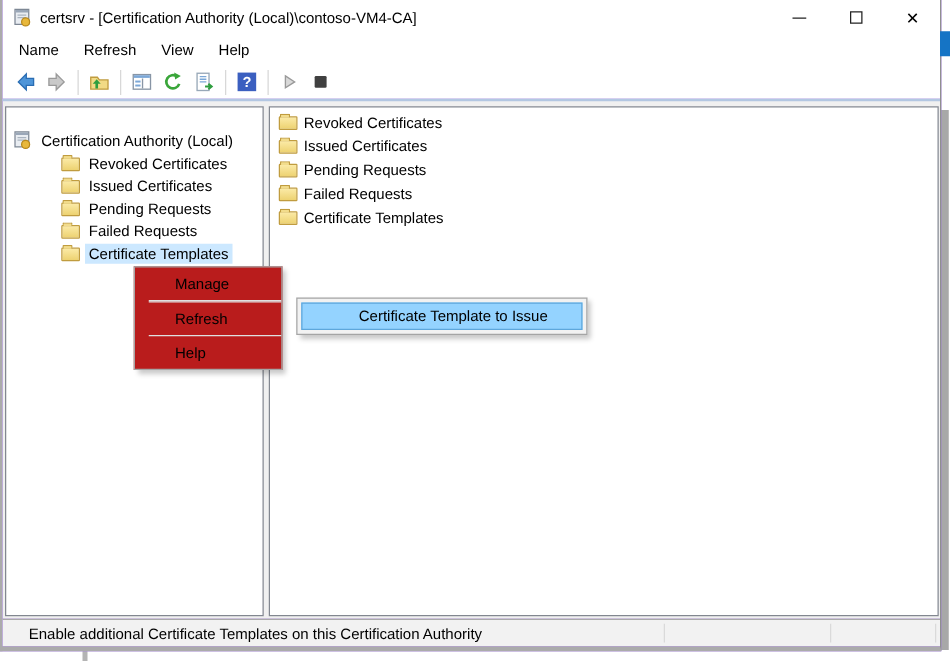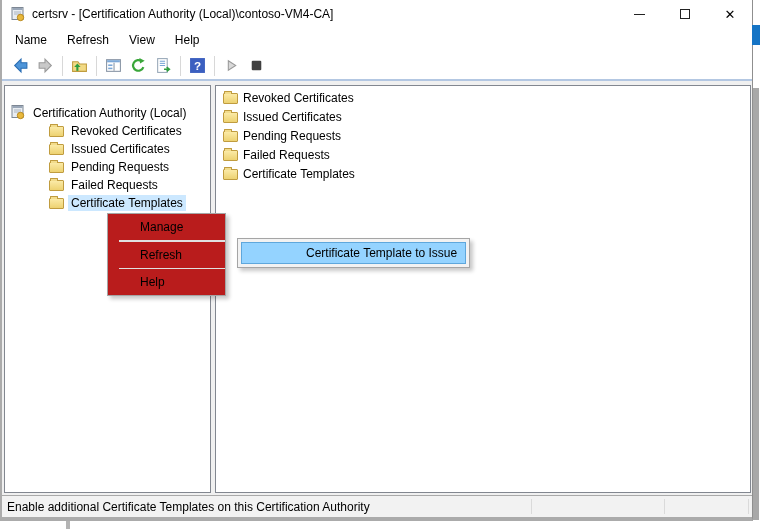"Certificate Template to Issue" .sitem { padding-left: 64px -> 45px }
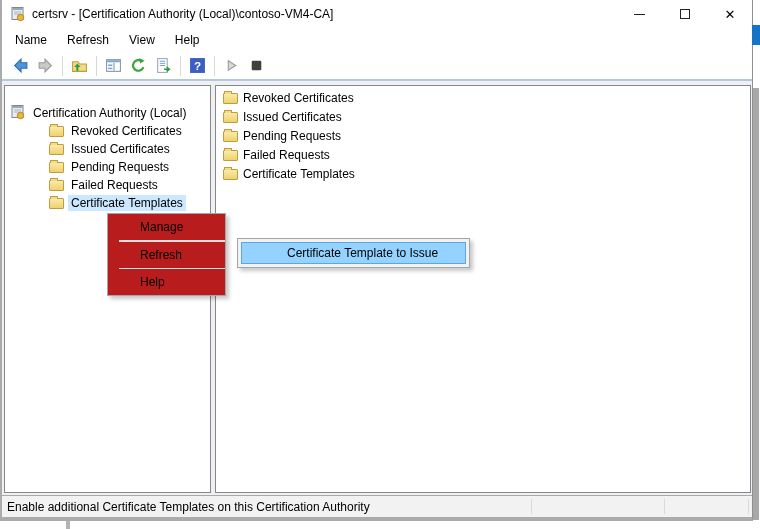"Enable additional Certificate Templates" .statusbar { padding-left: 5px -> 21px }
